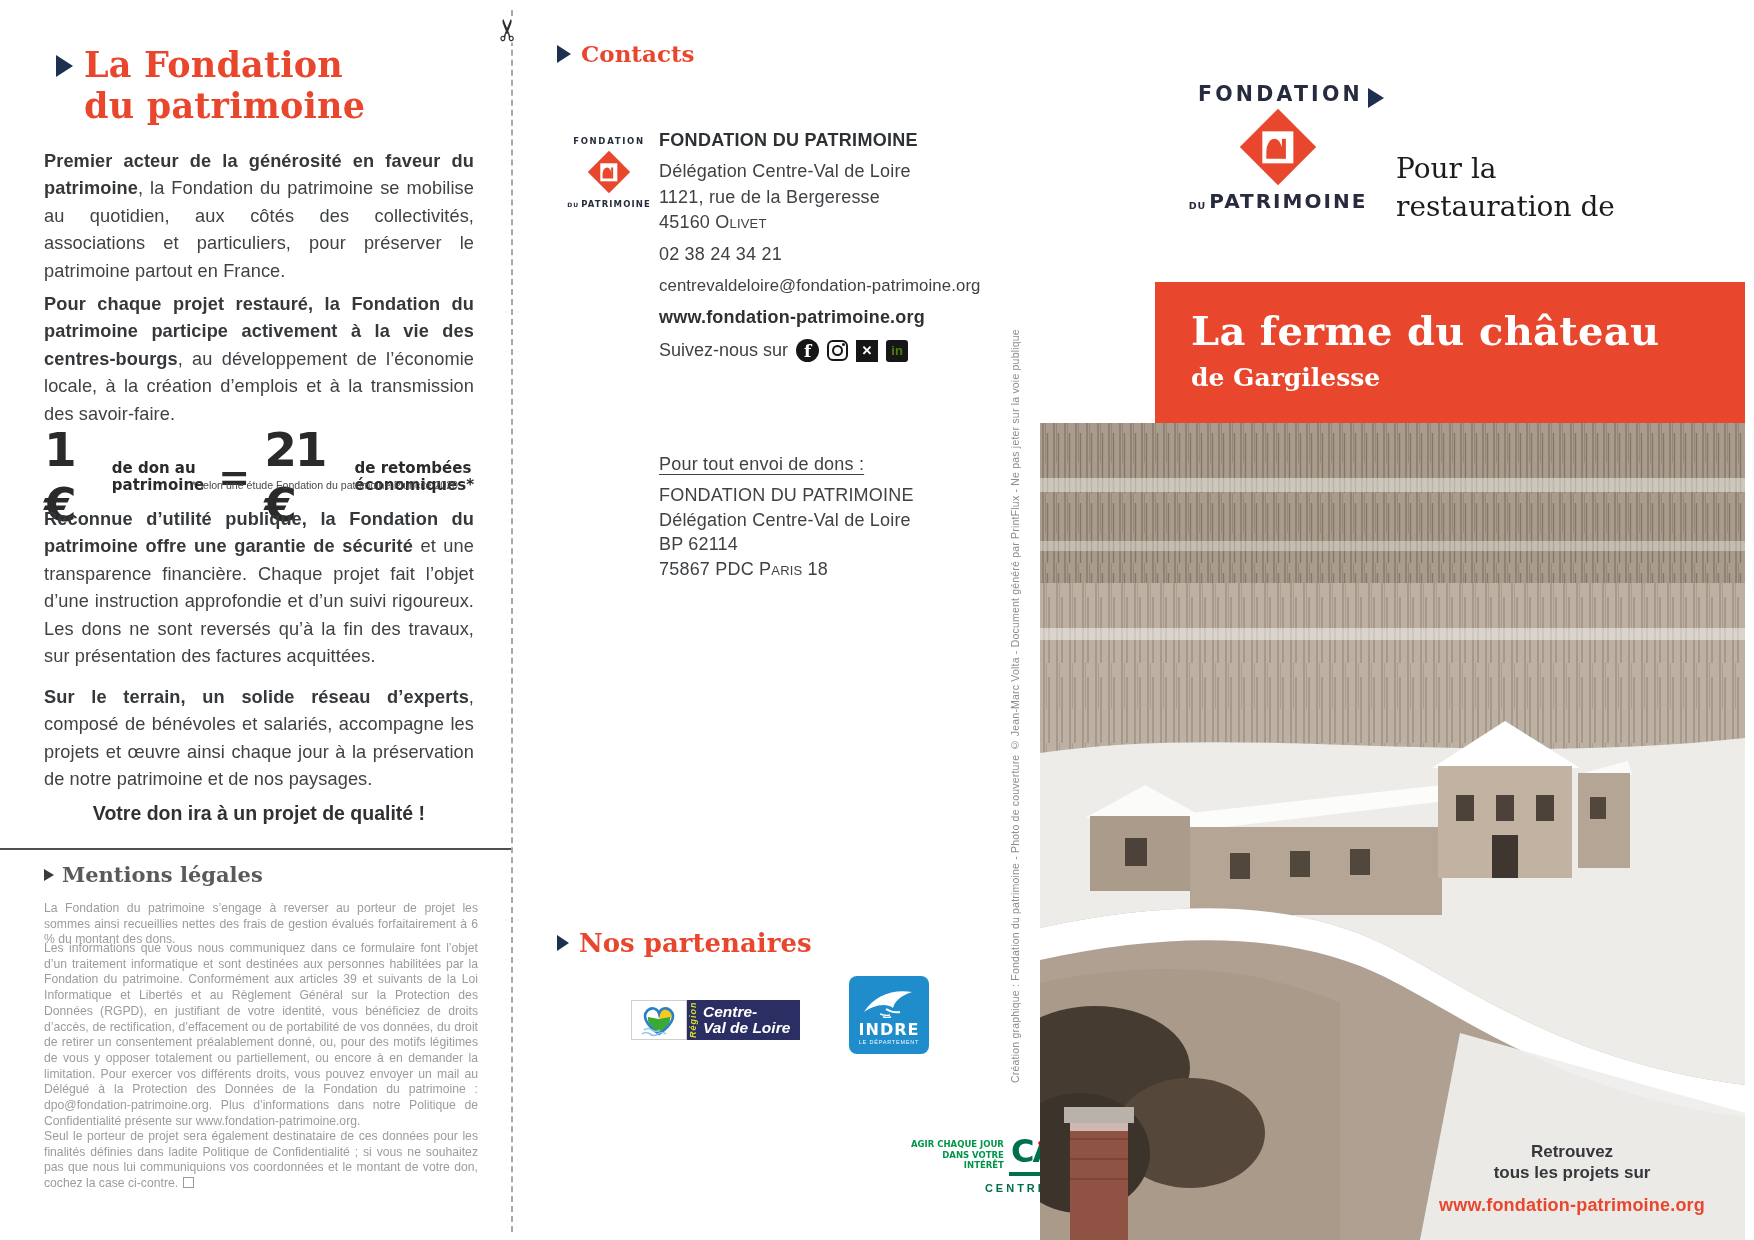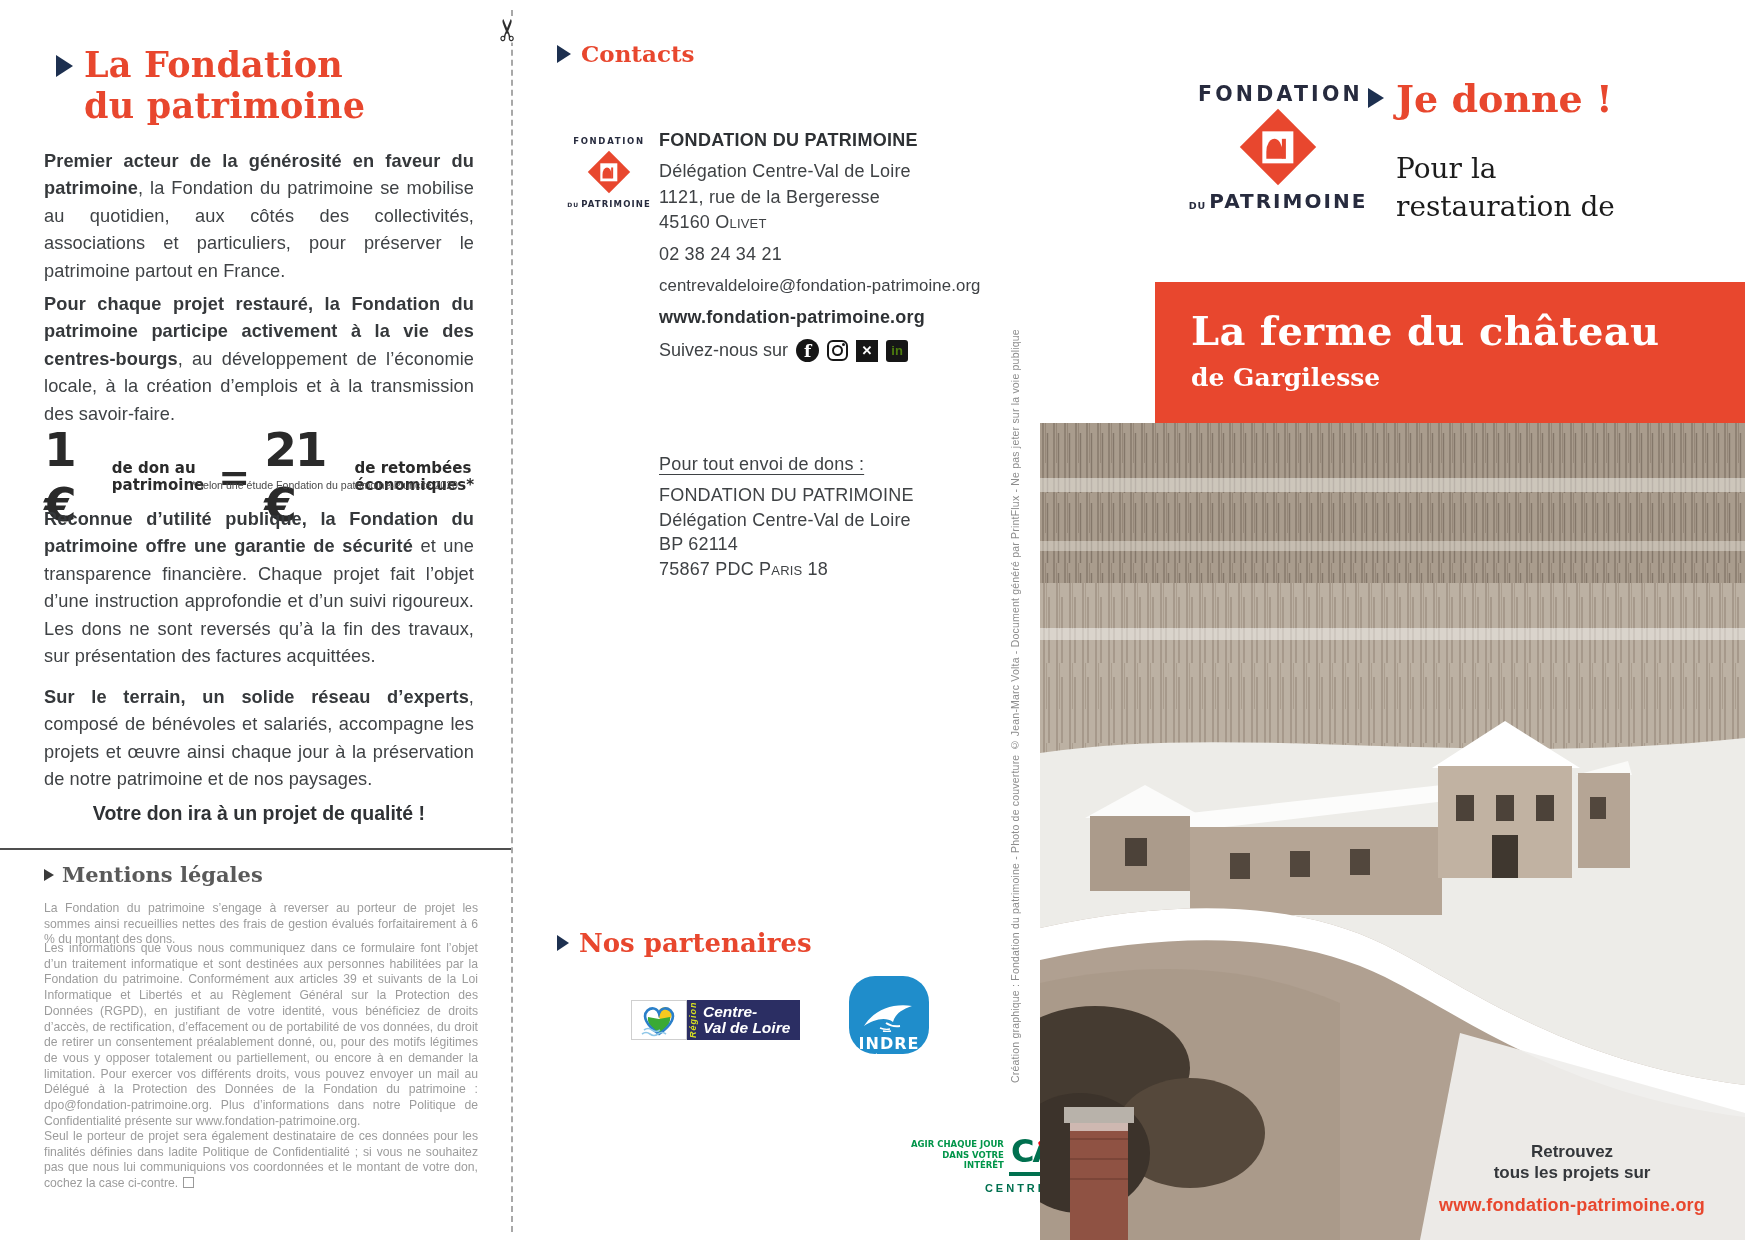"Je donne !" span.txt { html: <span>Je donne !</span> -> none }
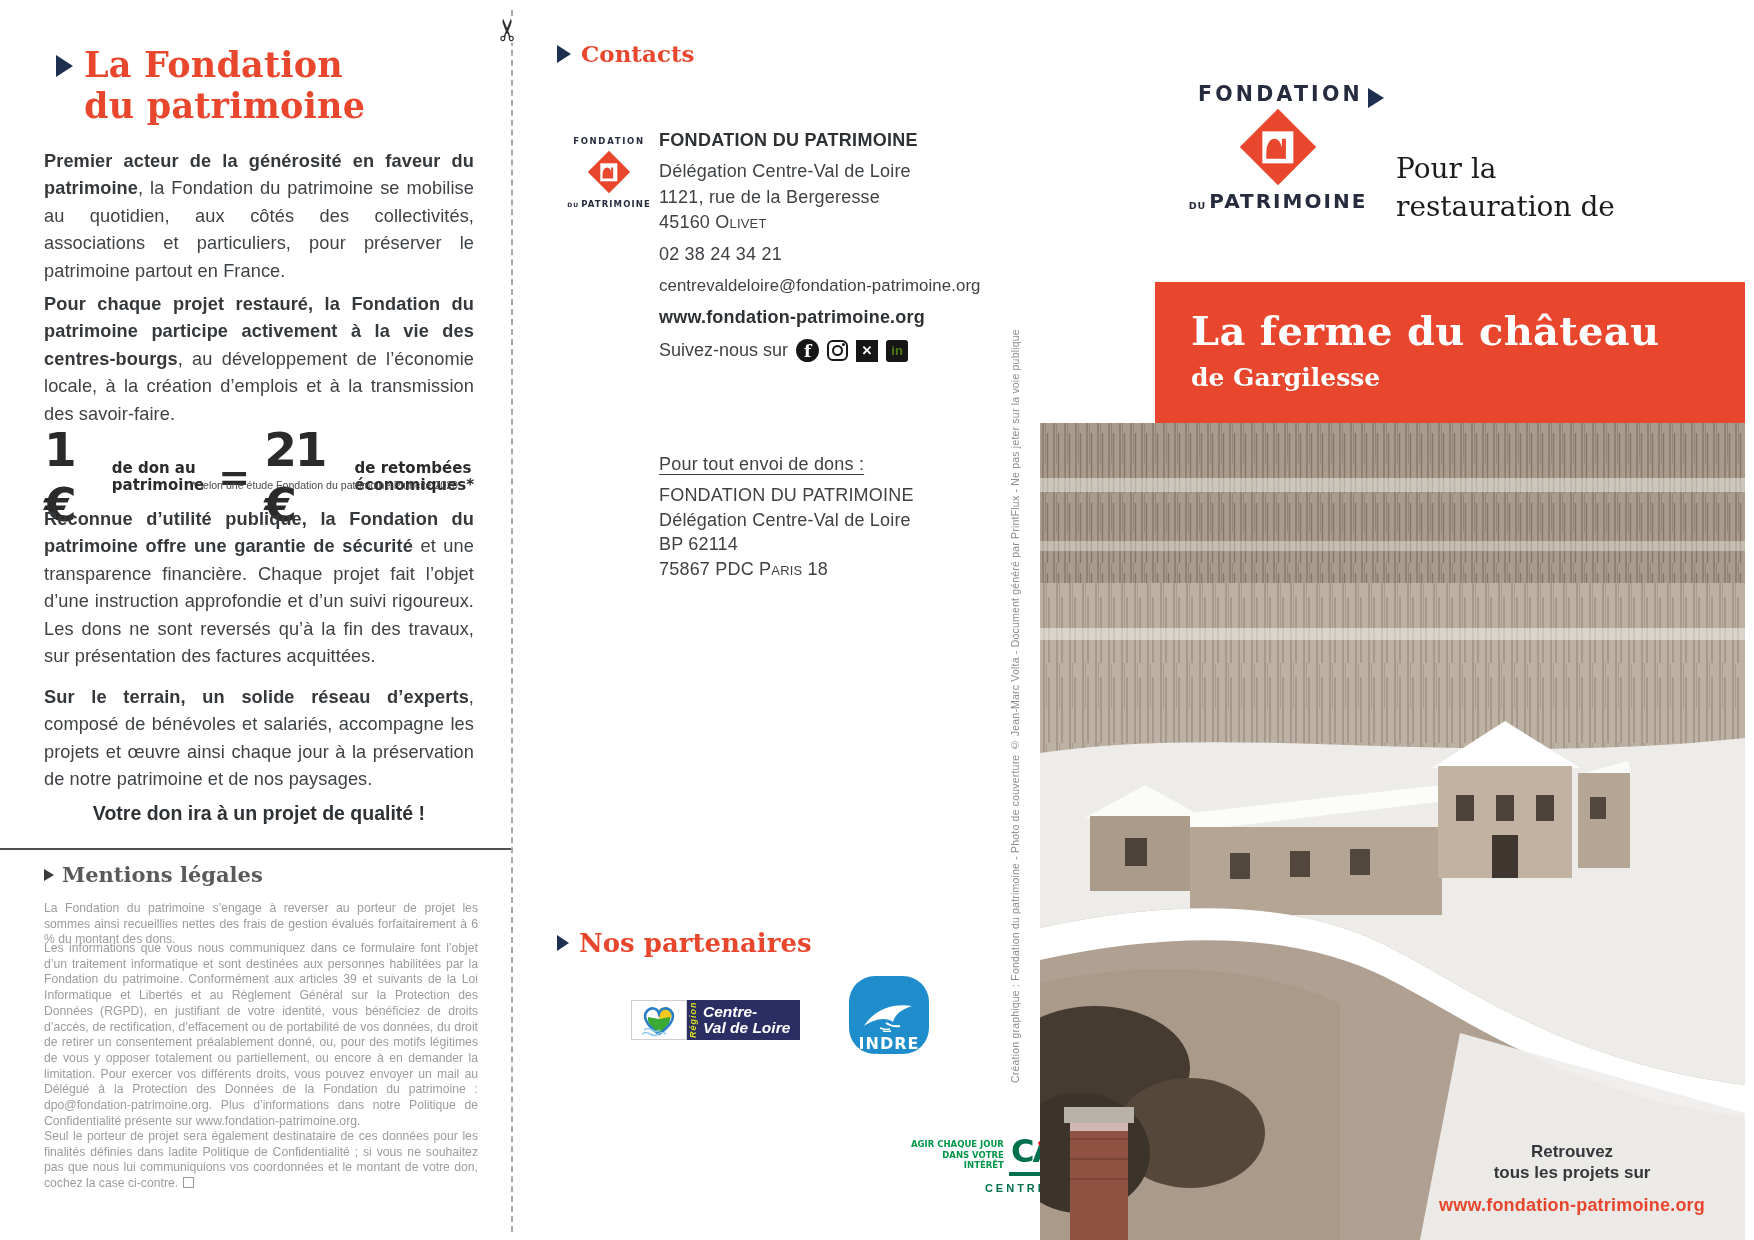"INDRE" .indre-logo { border-radius: 26px -> 8px; padding-top: 20px -> 6px }
